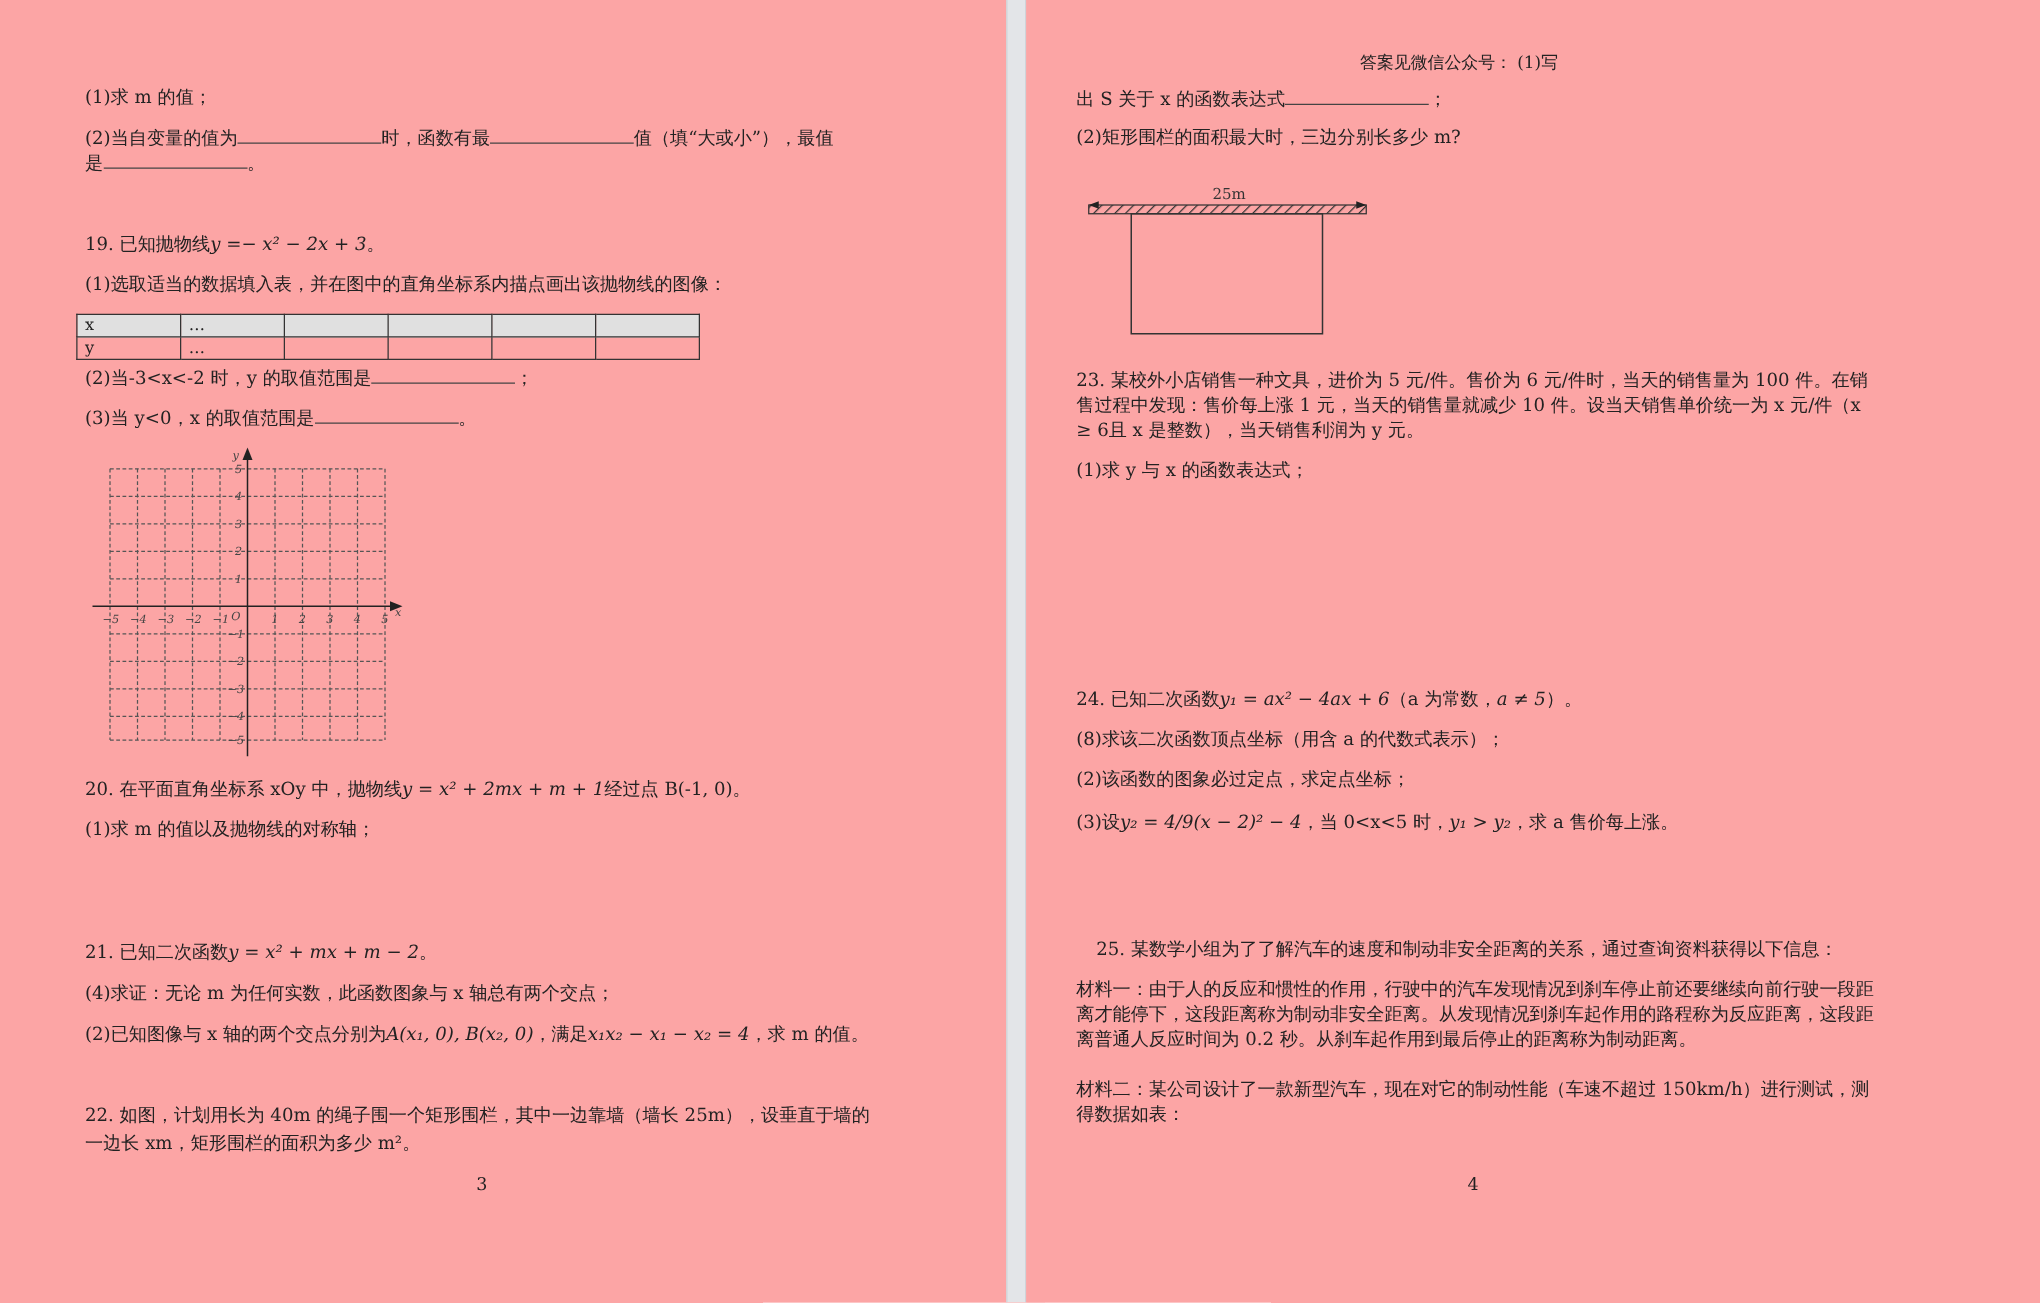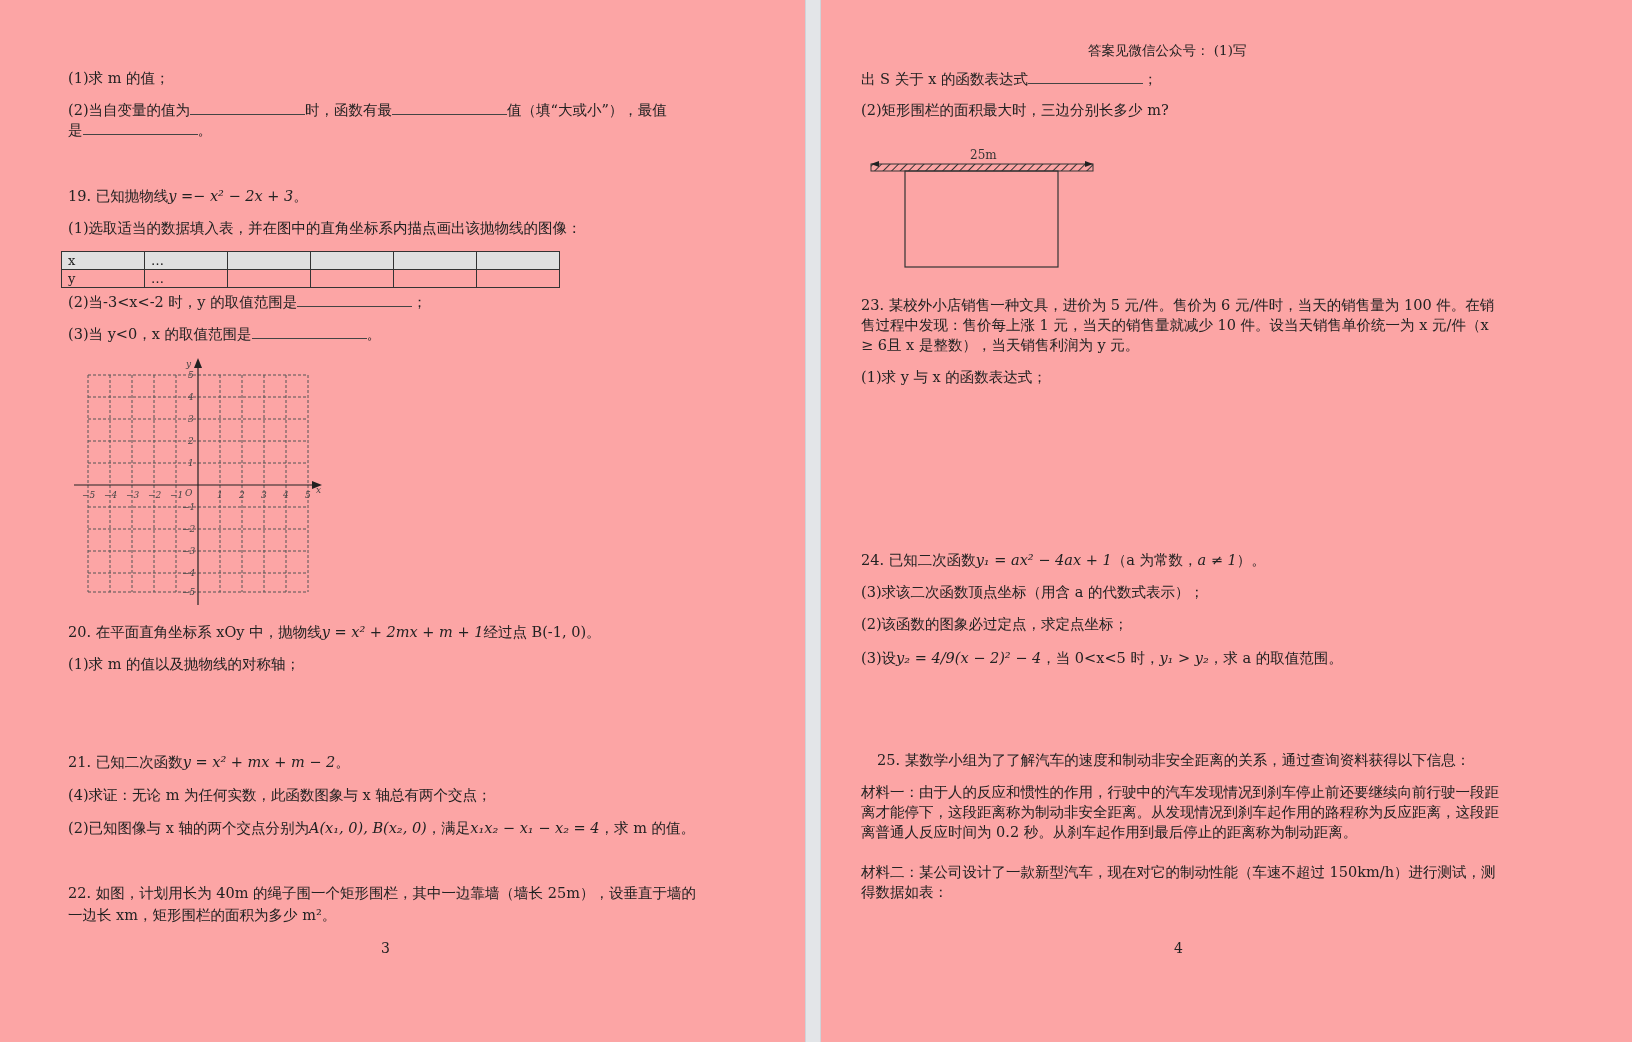"y₁ = ax² − 4ax" span.m { text: 1 -> 6 }
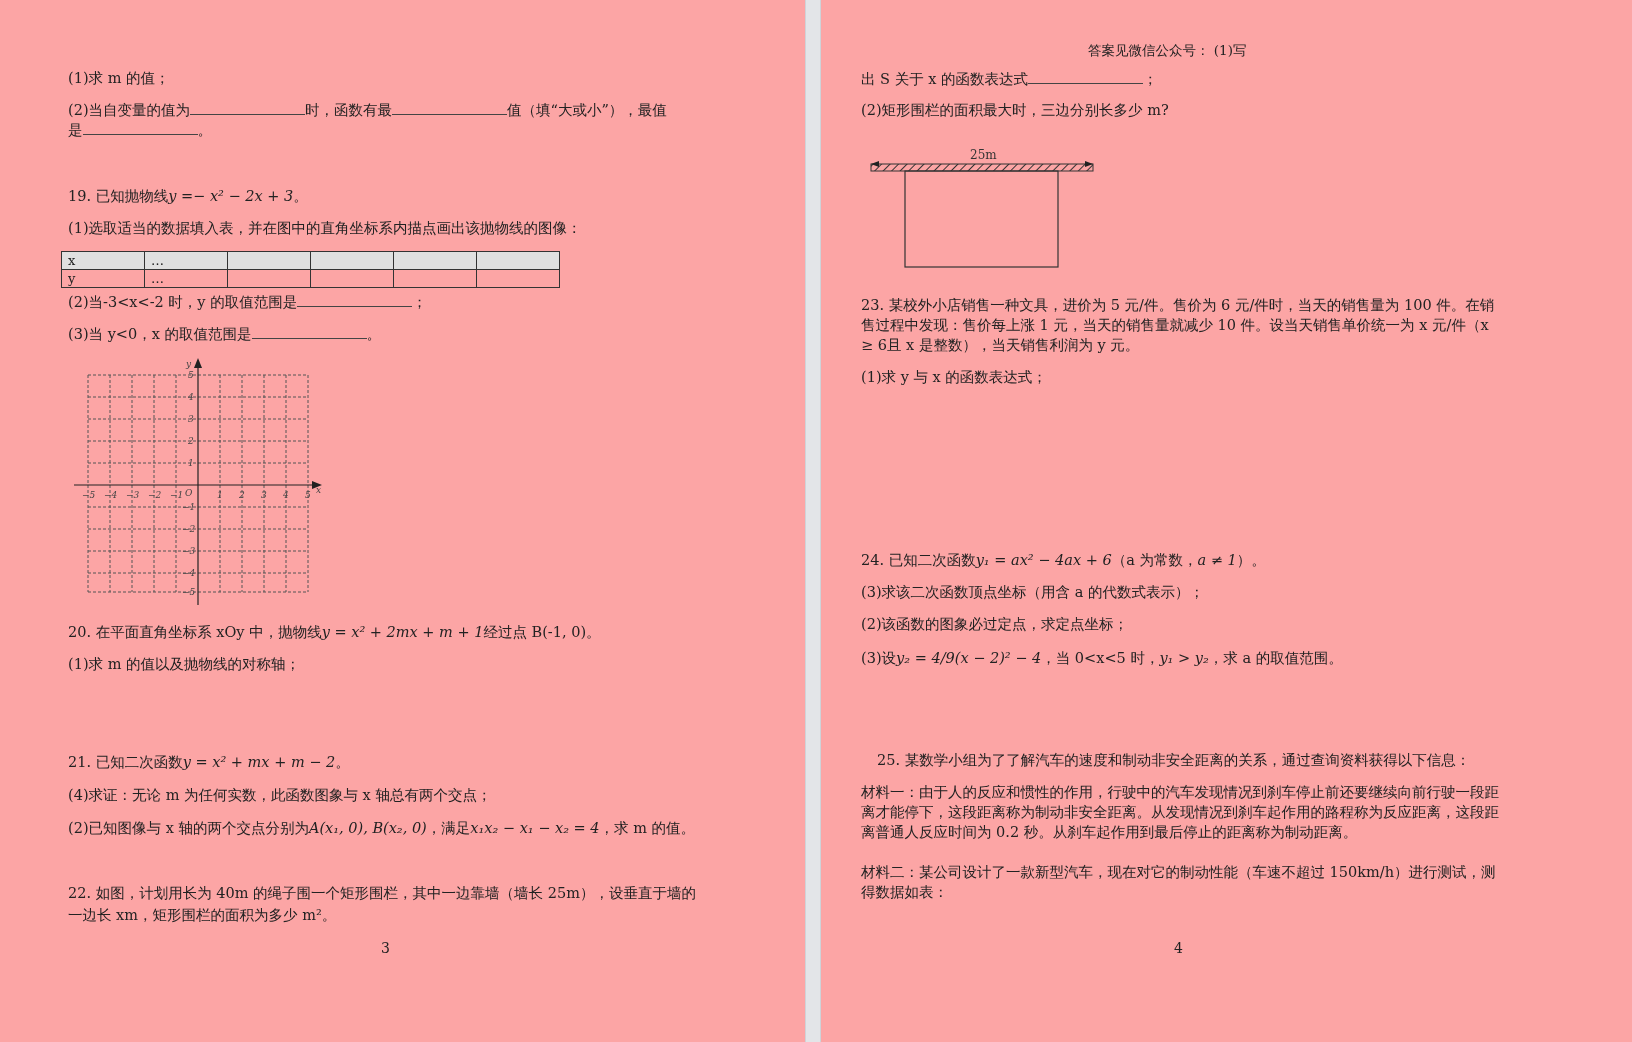"a ≠ 1" span.m { text: 1 -> 5 }
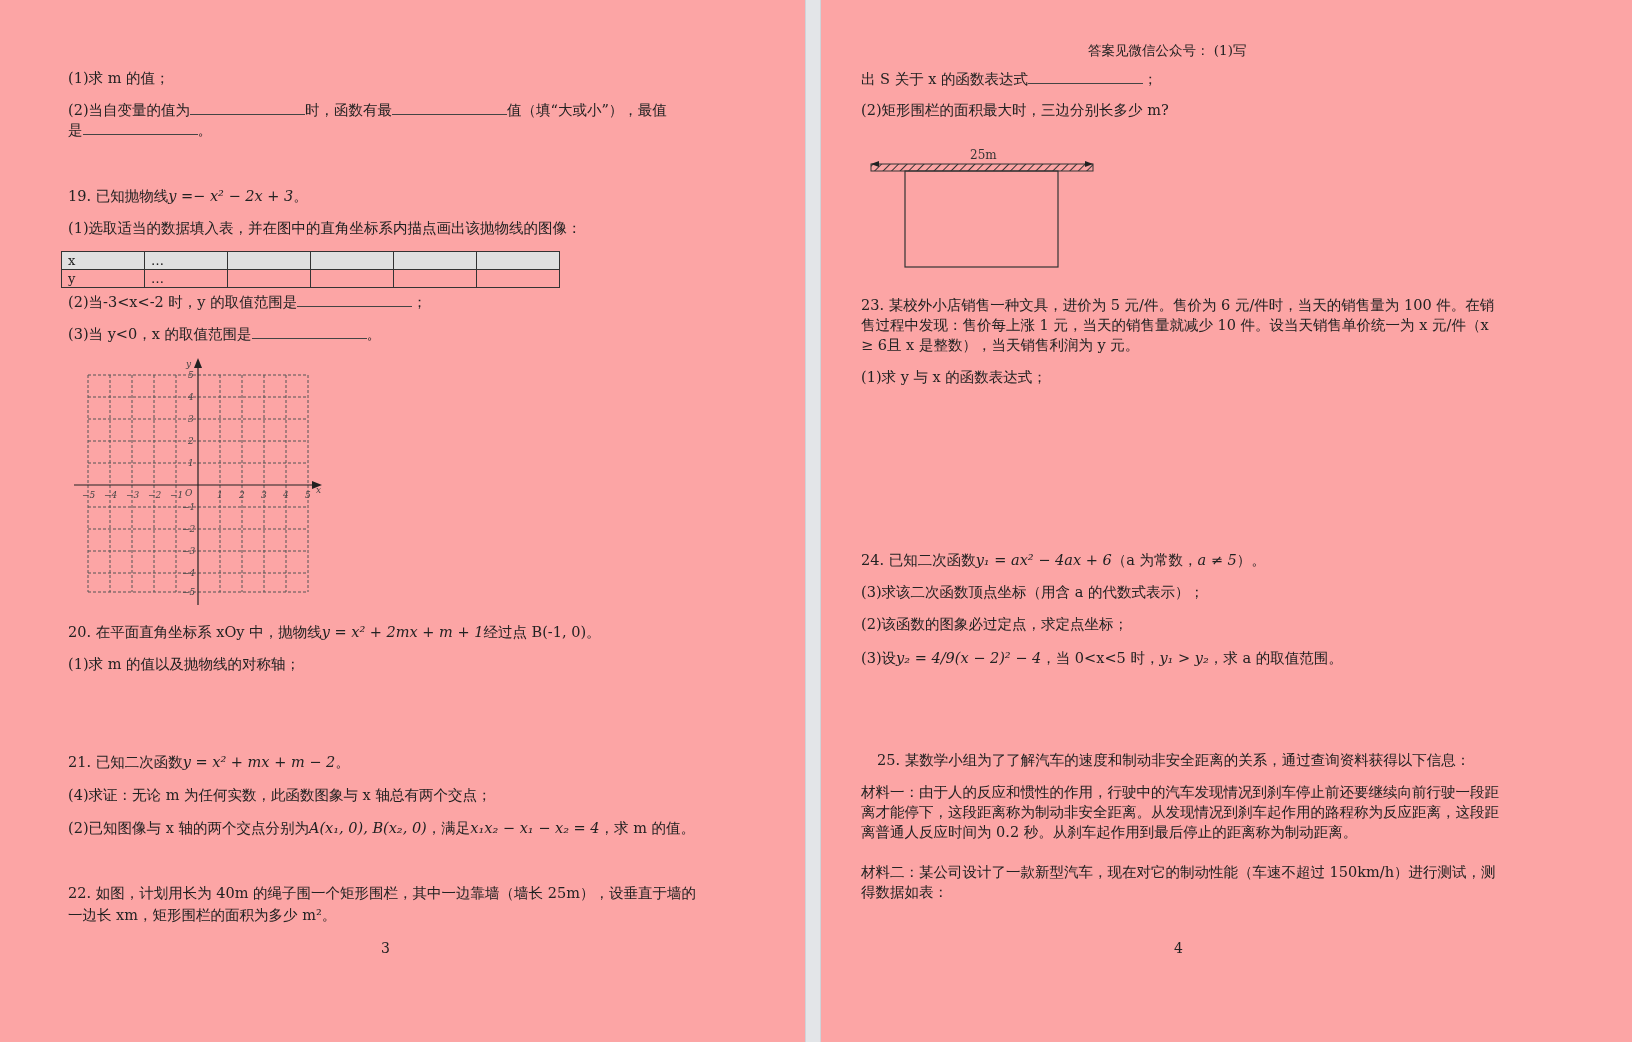"(3)求该二次函数顶点坐标（用含 a 的代数式表示）；" div.t { text: 3 -> 8 }
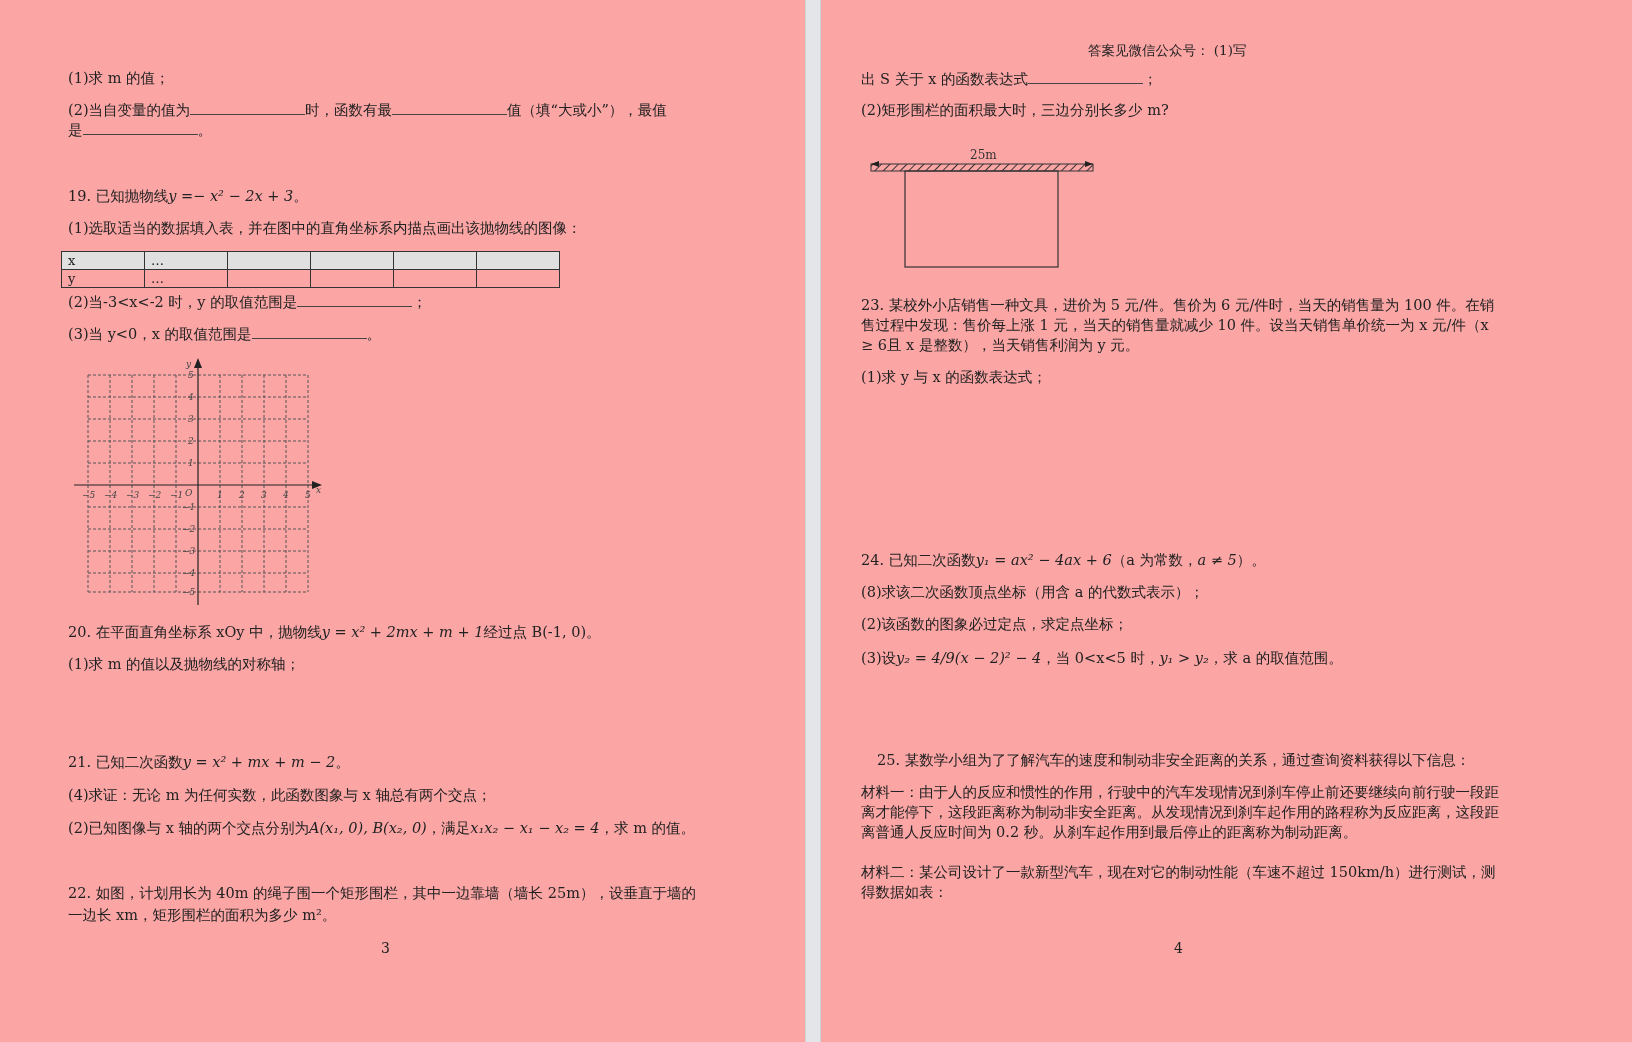"，求 a 的取值范围。" span { text: 的取值范围 -> 售价每上涨 }
